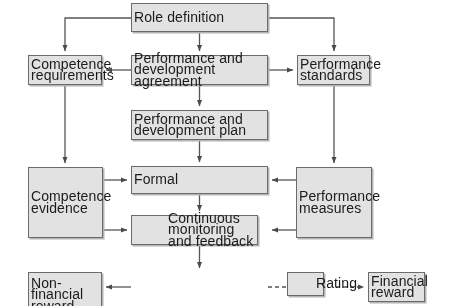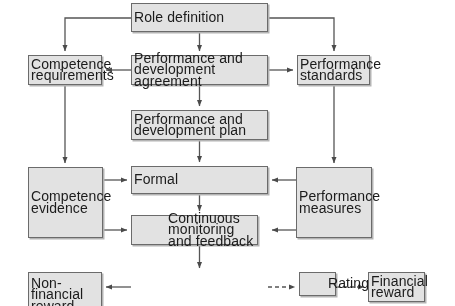"Rating" div.node { left: 299px -> 287px }
